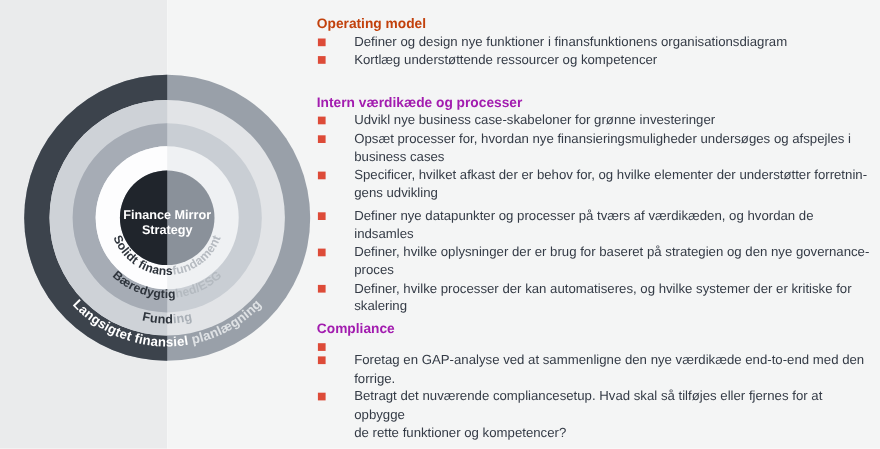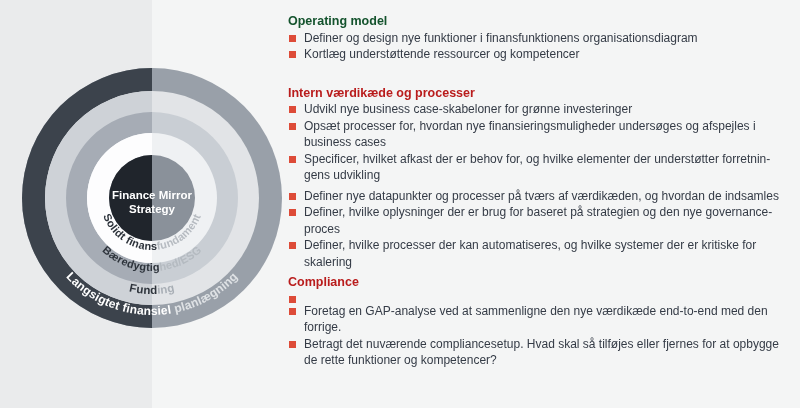"Operating model" .rp-title { color: #14532d -> #c2410c }
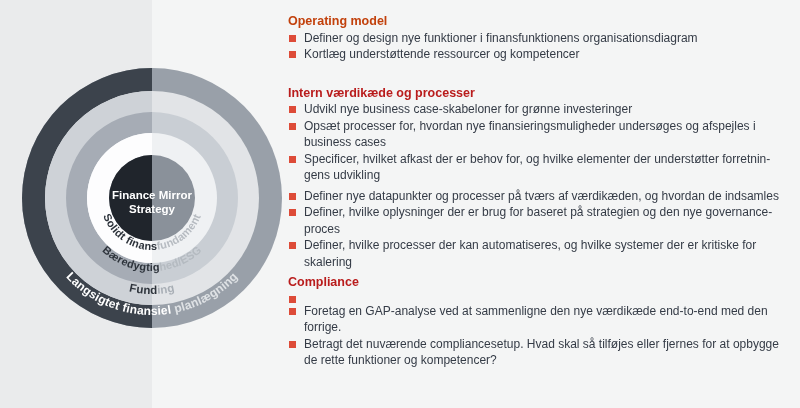"Definer og design nye funktioner" .rp-text { margin-left: 8px -> 26px }
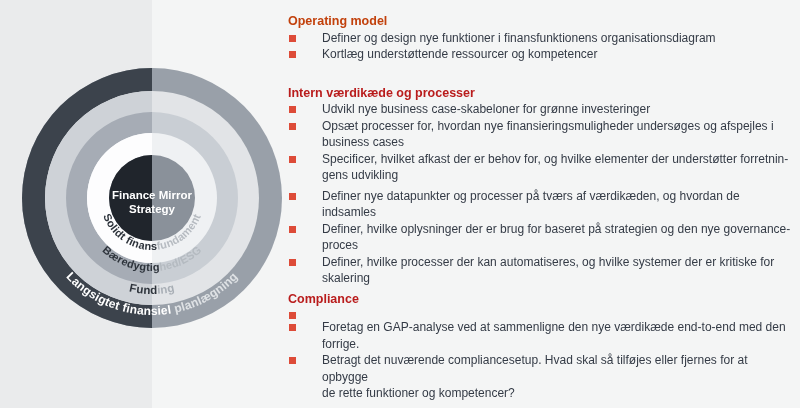"Intern værdikæde og processer" .rp-title.red { color: #b91c1c -> #a21caf }
